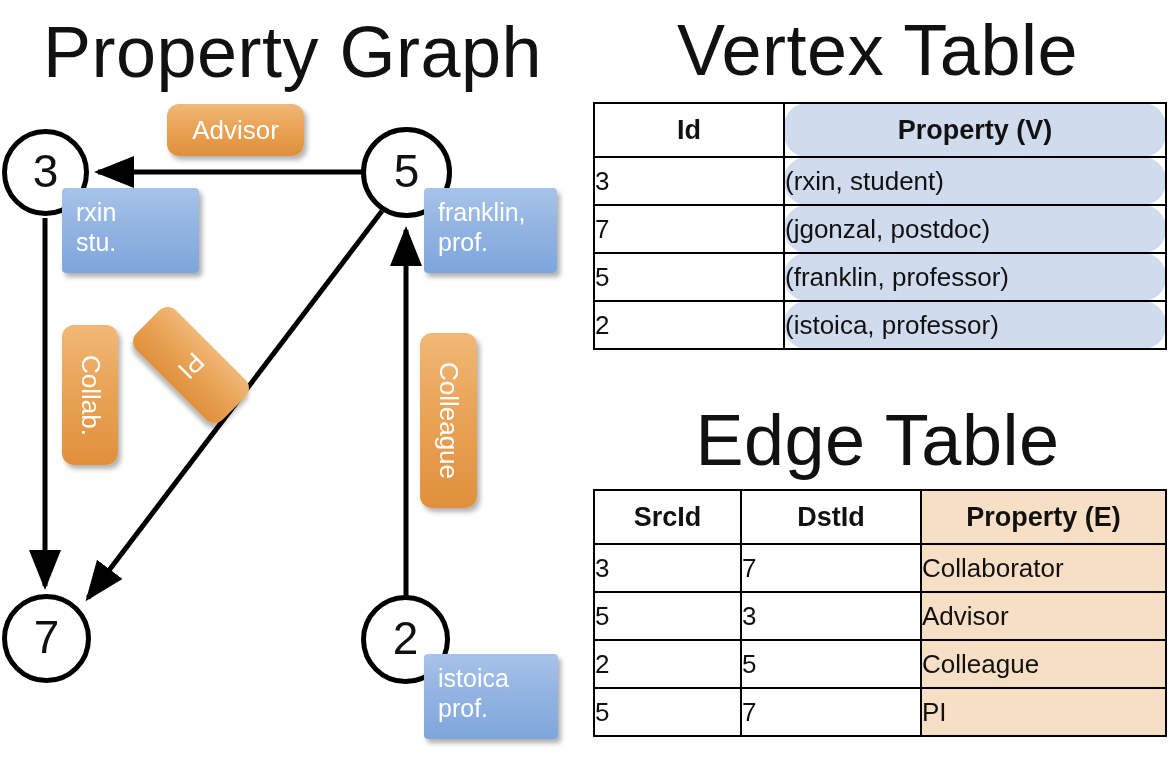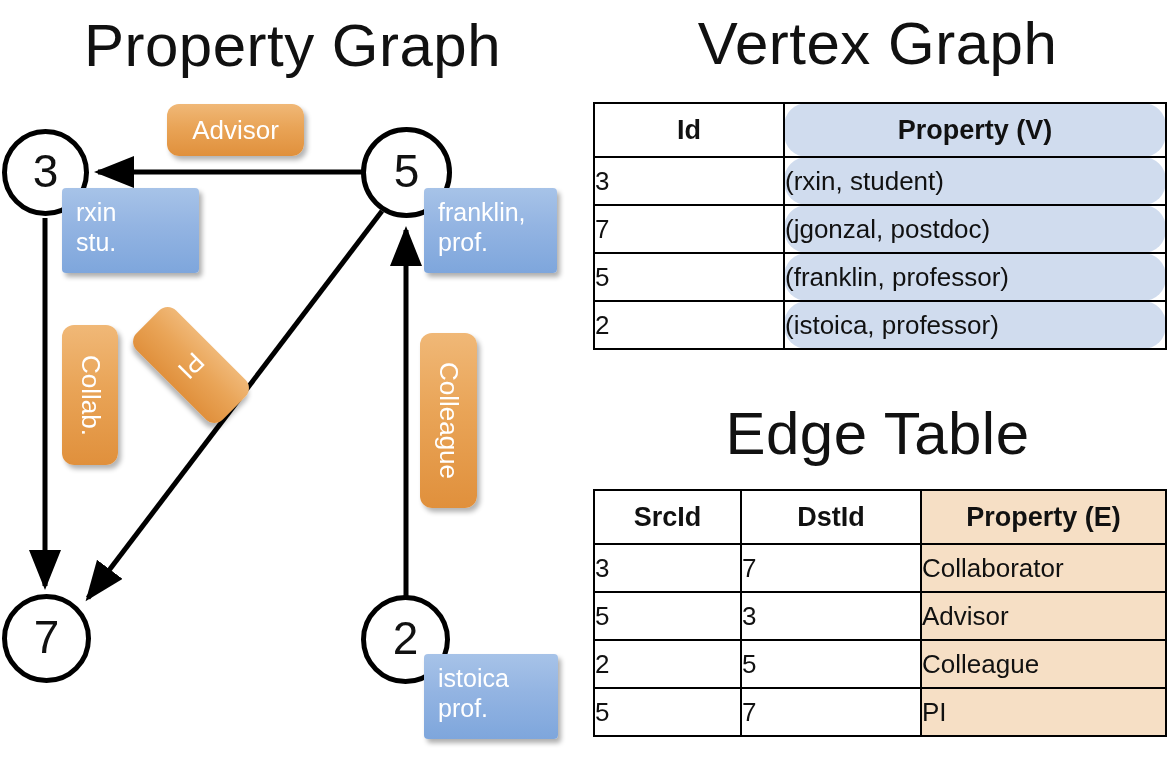"Property Graph" .bigtitle { font-size: 60px -> 72px }
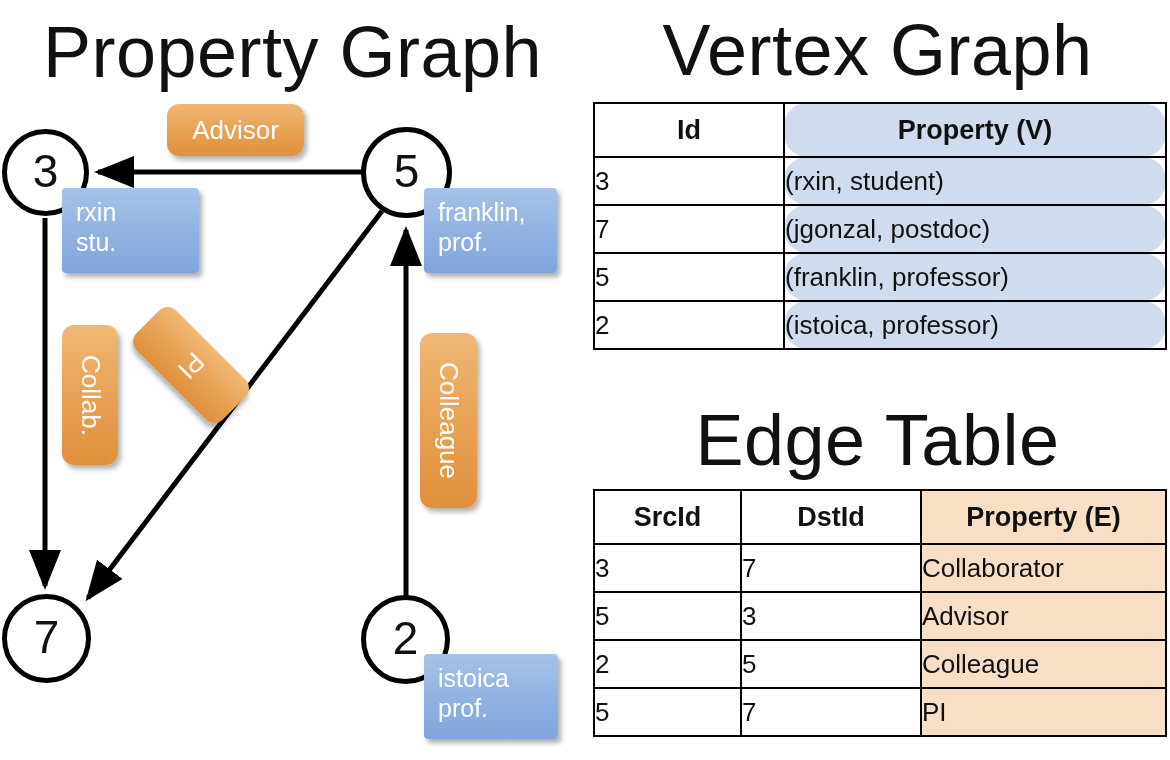"Vertex Graph" div.bigtitle { text: Graph -> Table }
